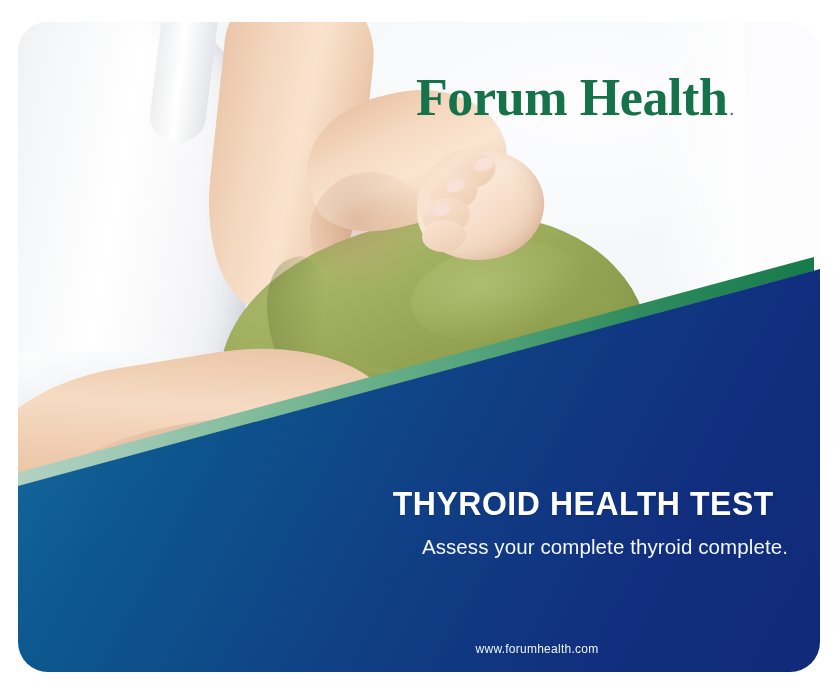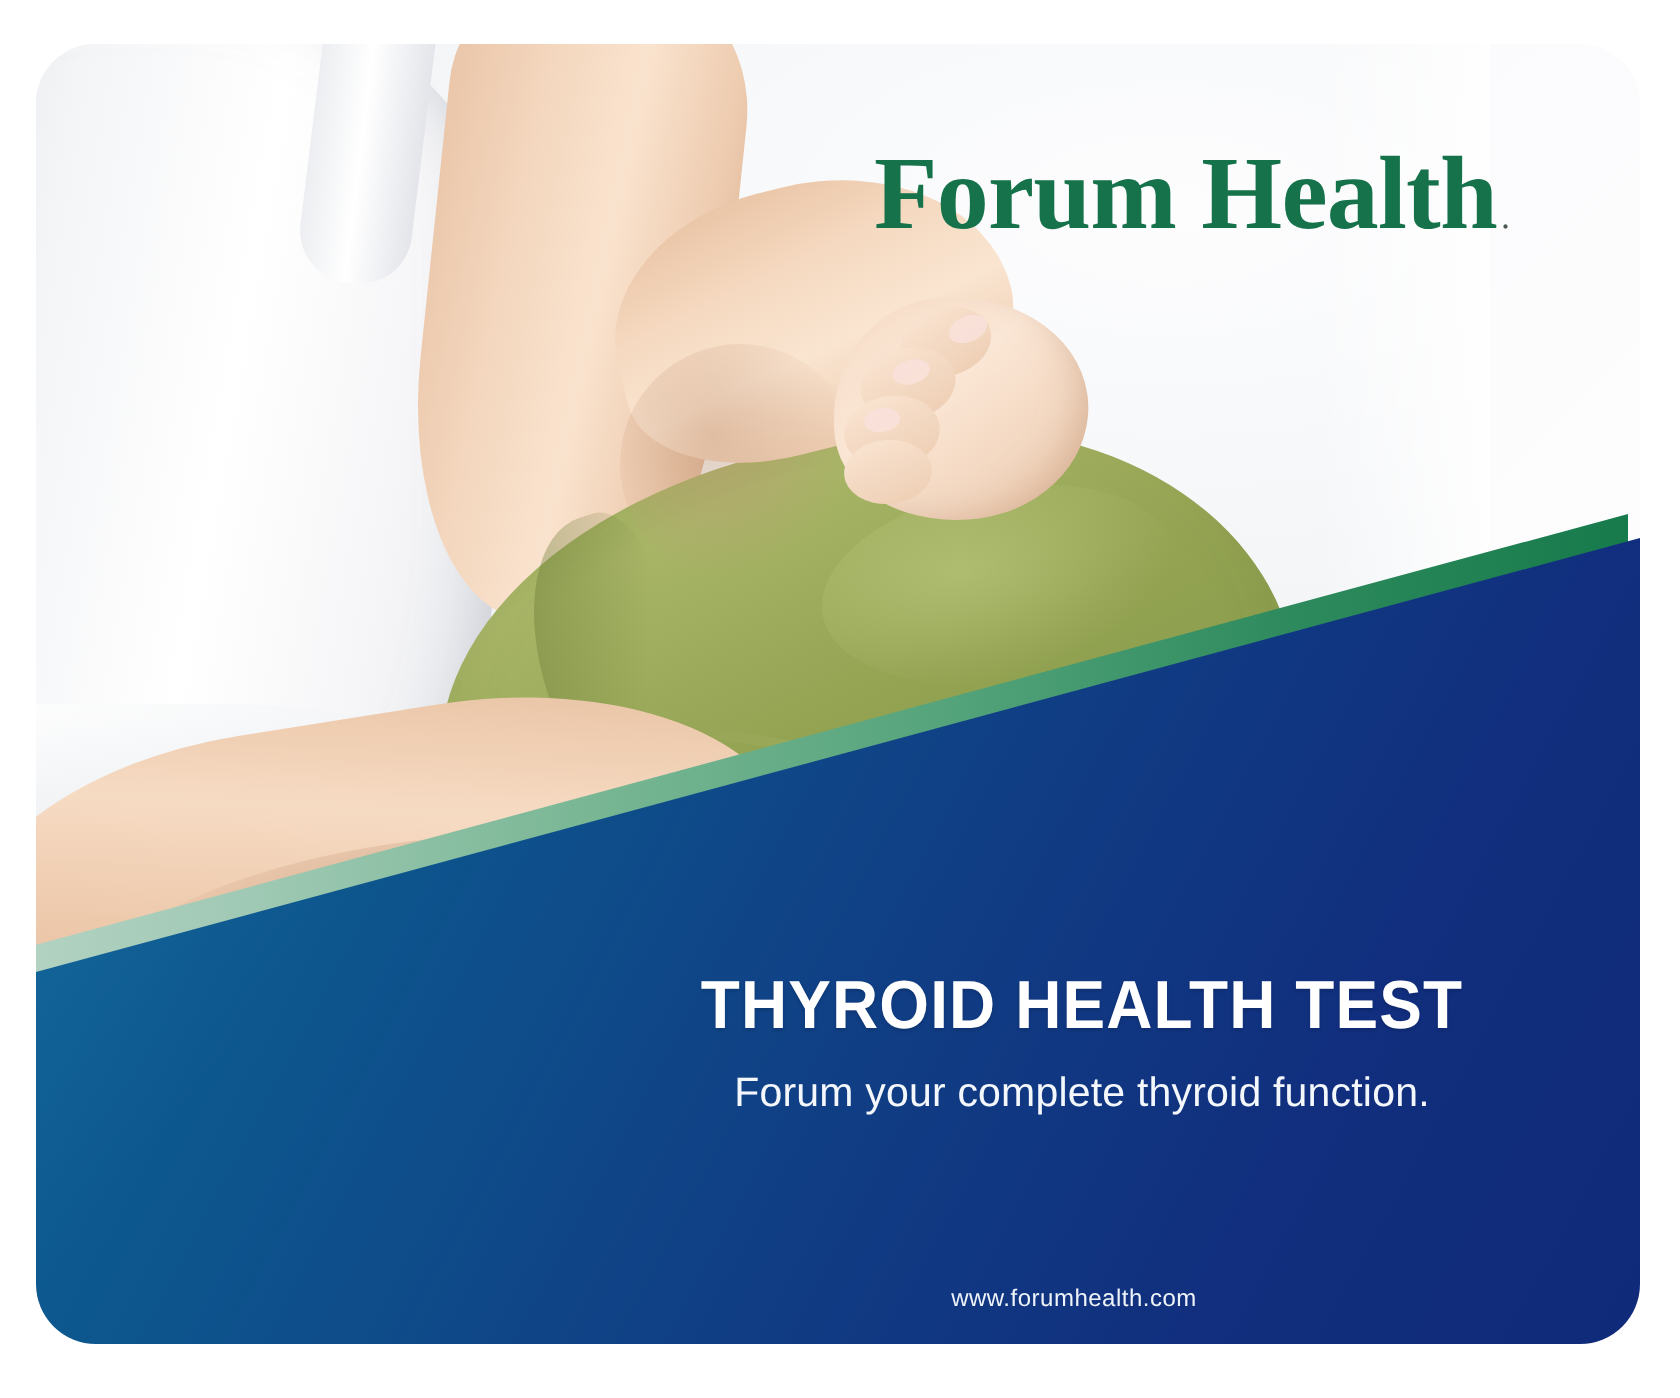"Forum Health." .logo { text-align: center -> left }
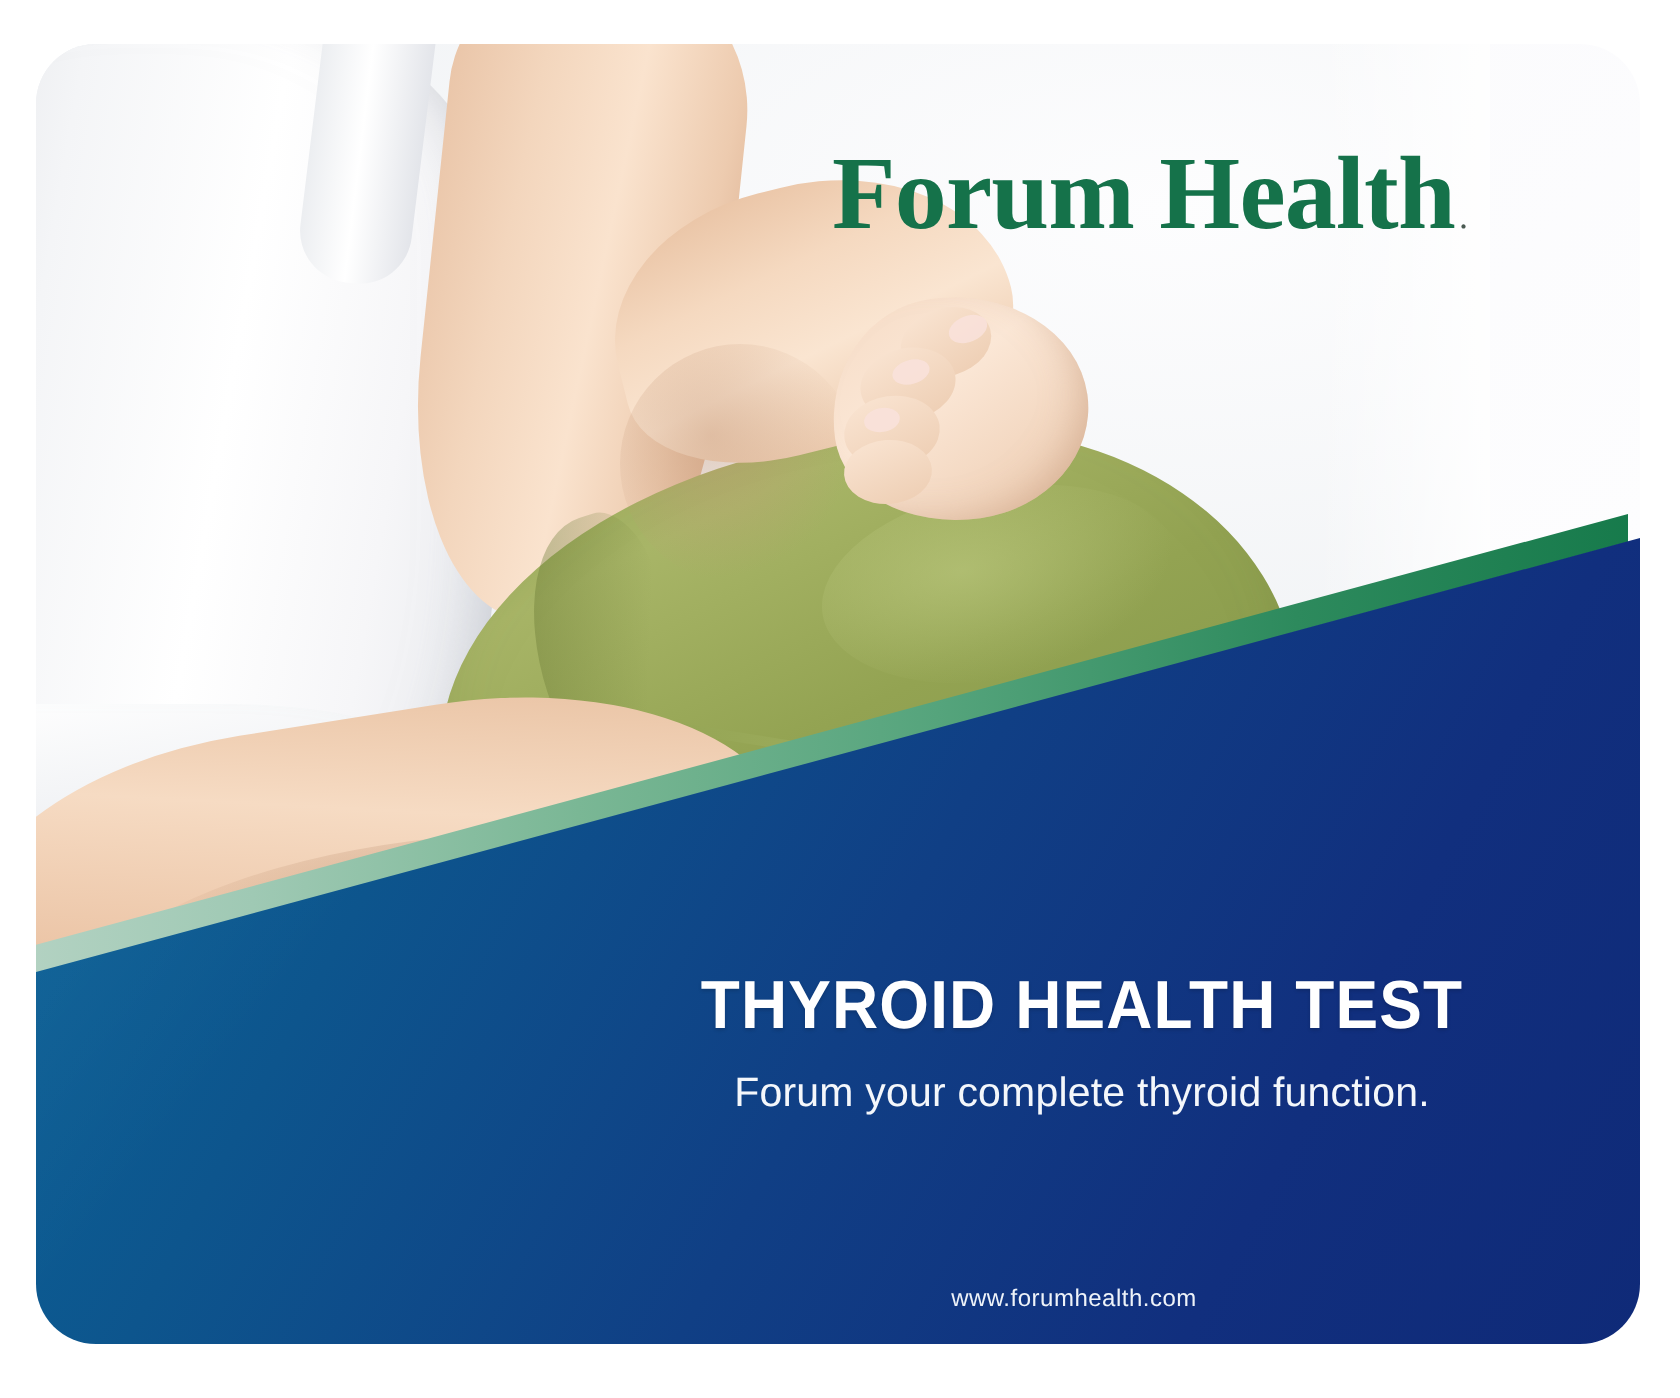"THYROID HEALTH TEST" .headline-block { right: 44px -> 32px; text-align: center -> right }
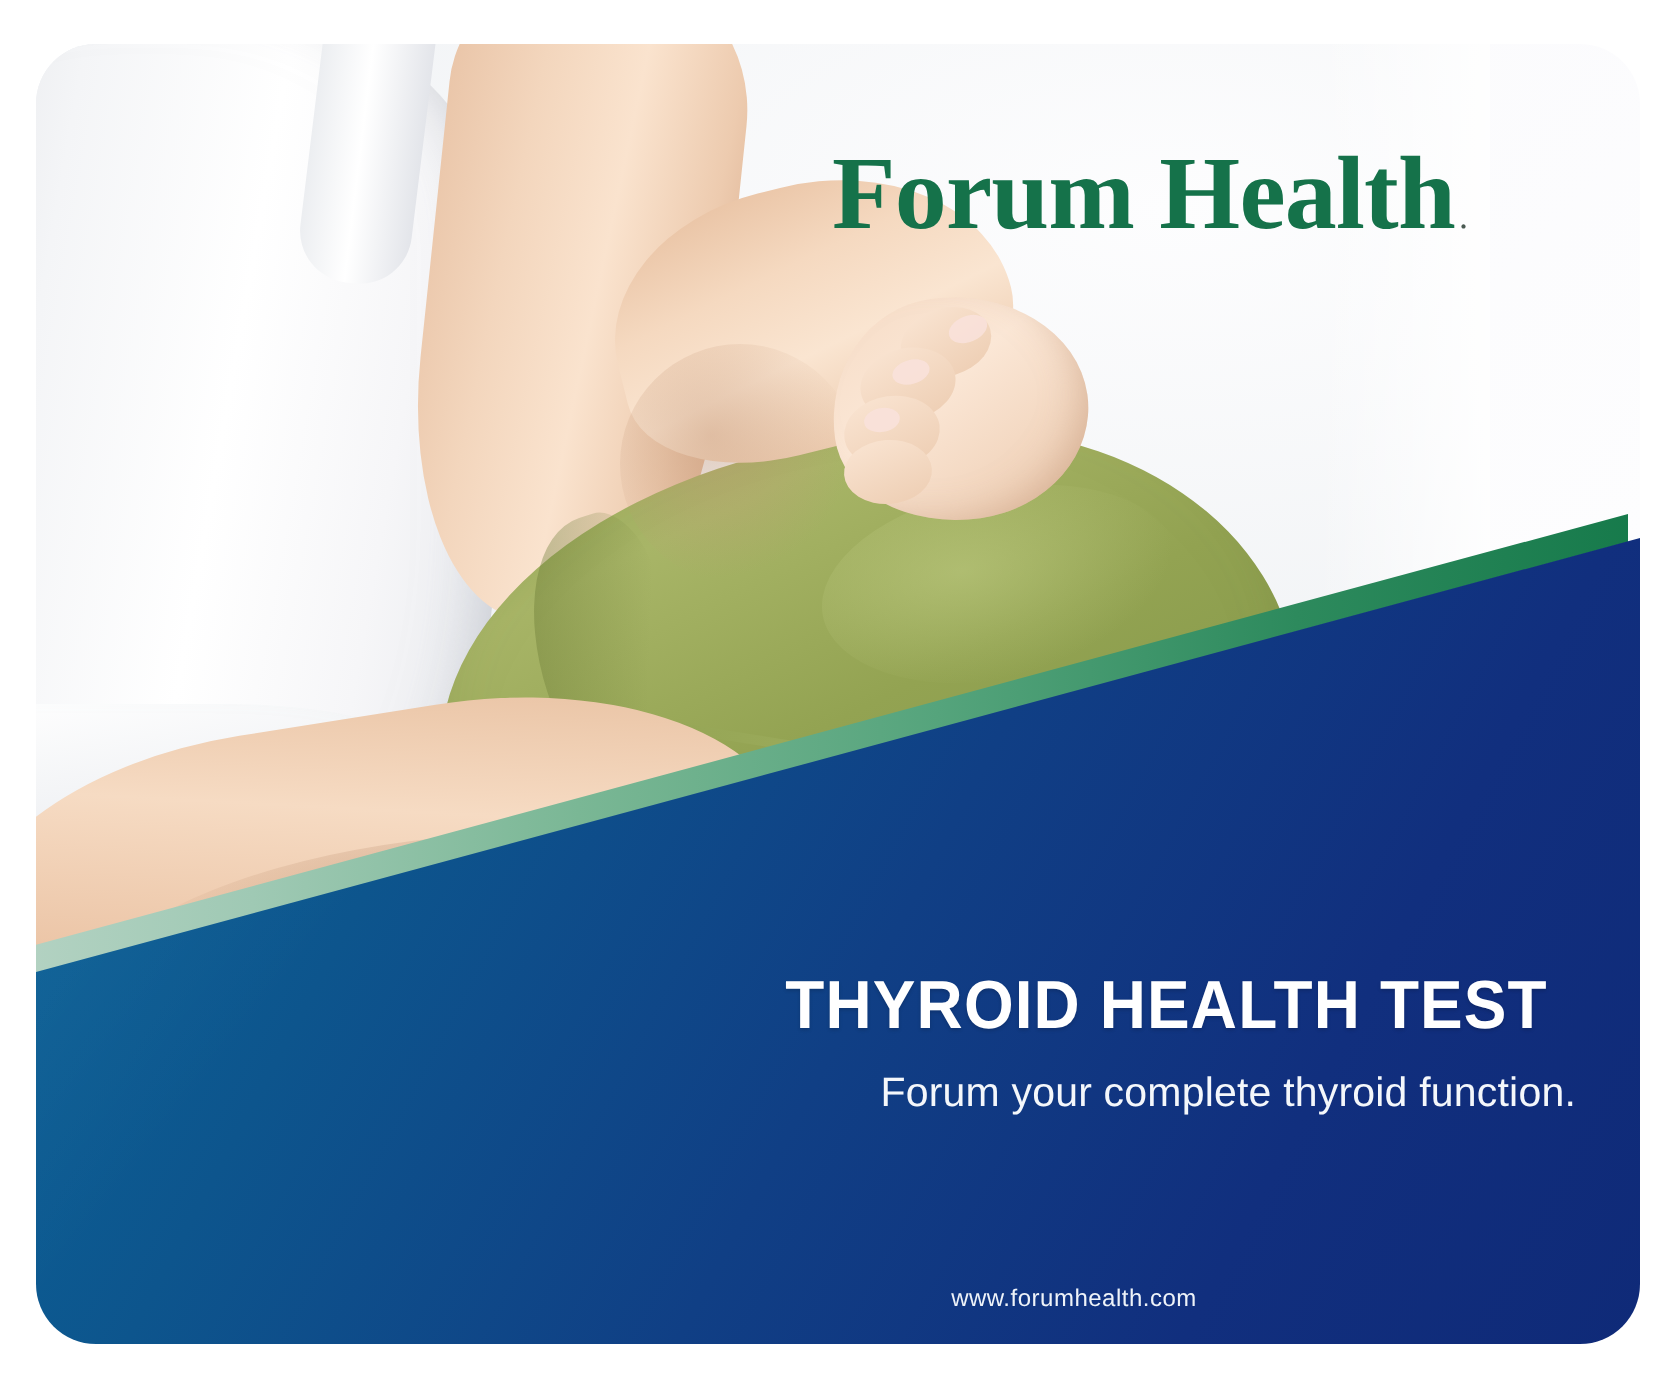"Forum your complete thyroid function." div.subhead { text: Forum your complete thyroid function -> Assess your complete thyroid complete }
